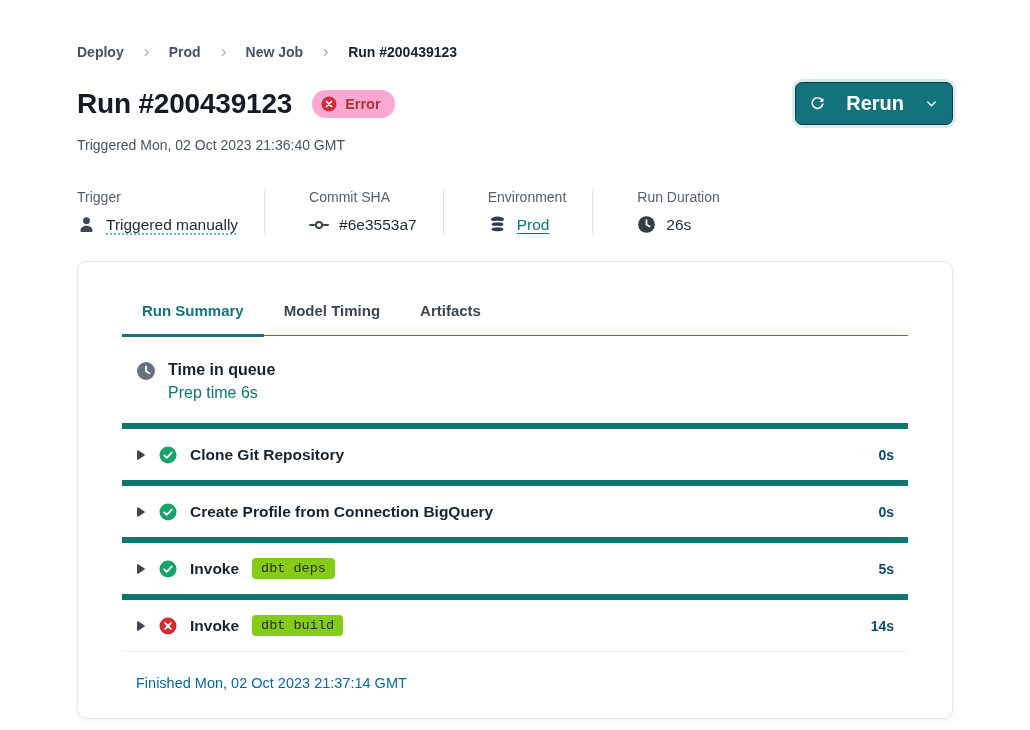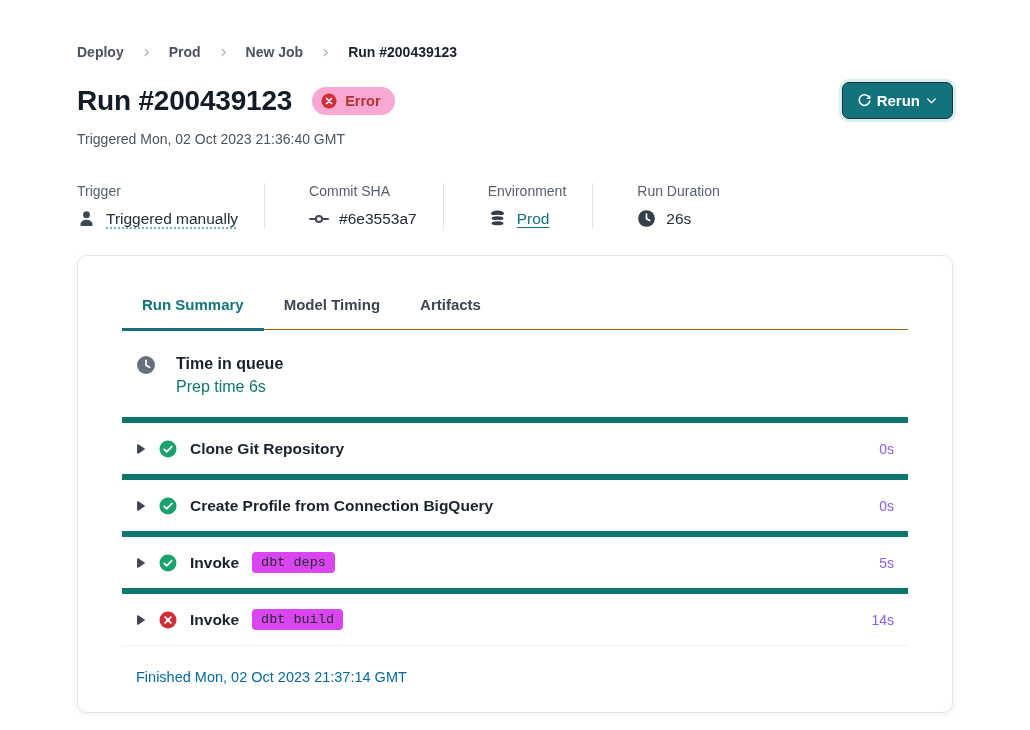"Rerun" .rerun-btn { font-size: 15px -> 20px; gap: 5px -> 21px }
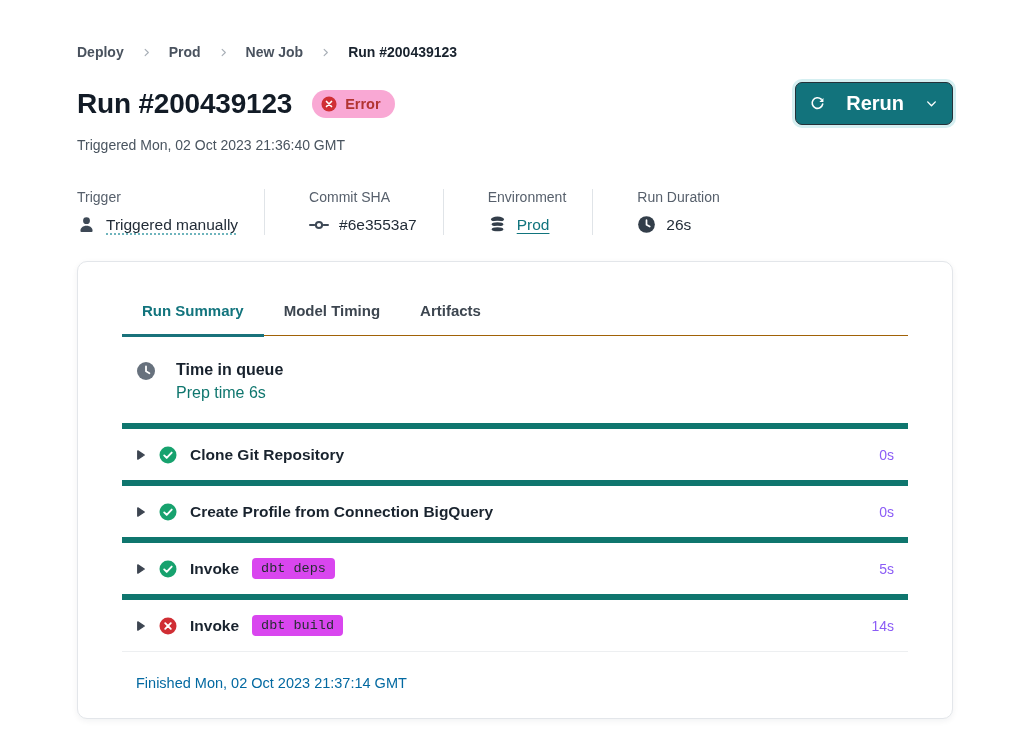"Time in queue" .queue-section { gap: 20px -> 12px }
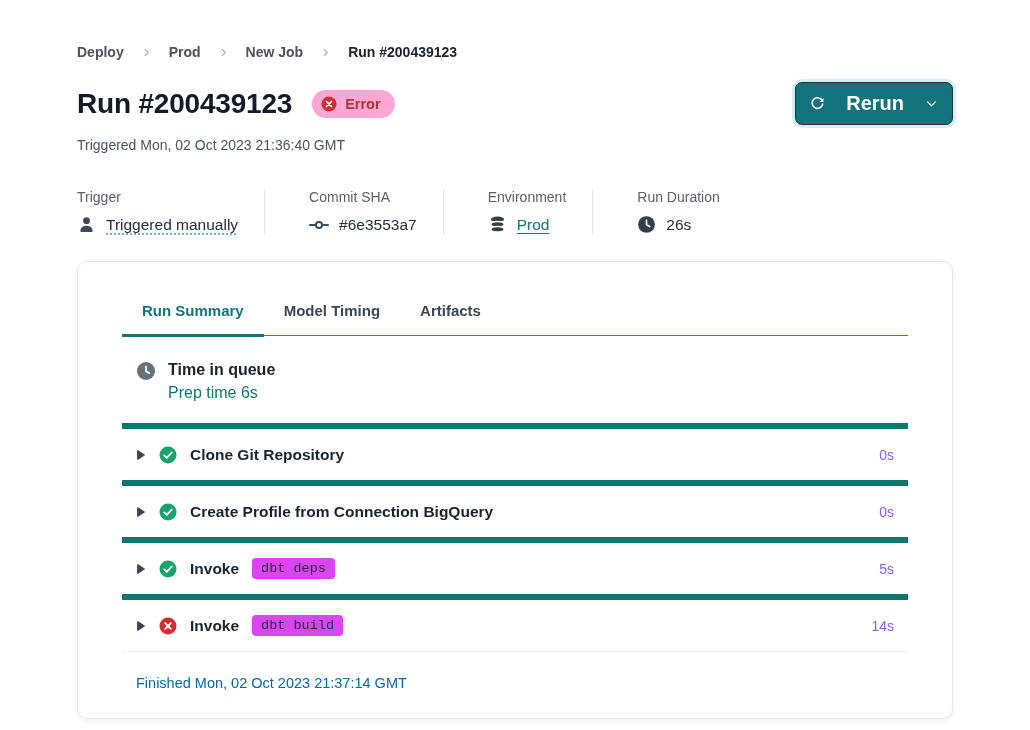"0s" .step-duration { color: #8b5cf6 -> #0c4a6e; font-weight: none -> bold }
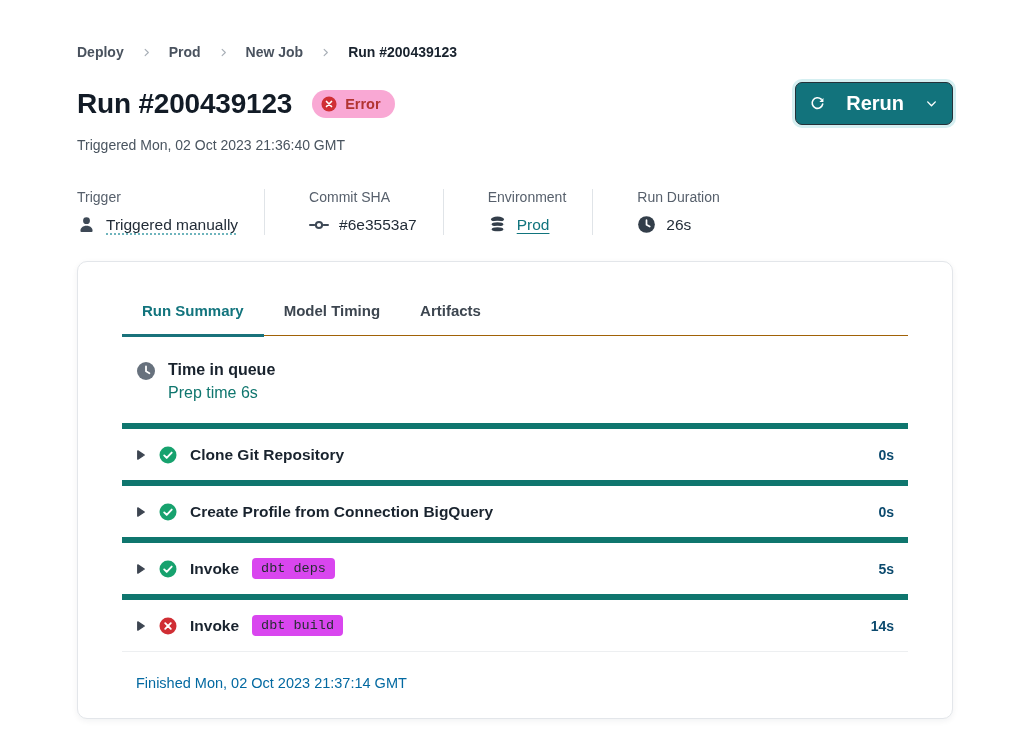"dbt deps" .cmd-chip { background: #d946ef -> #84cc16 }
